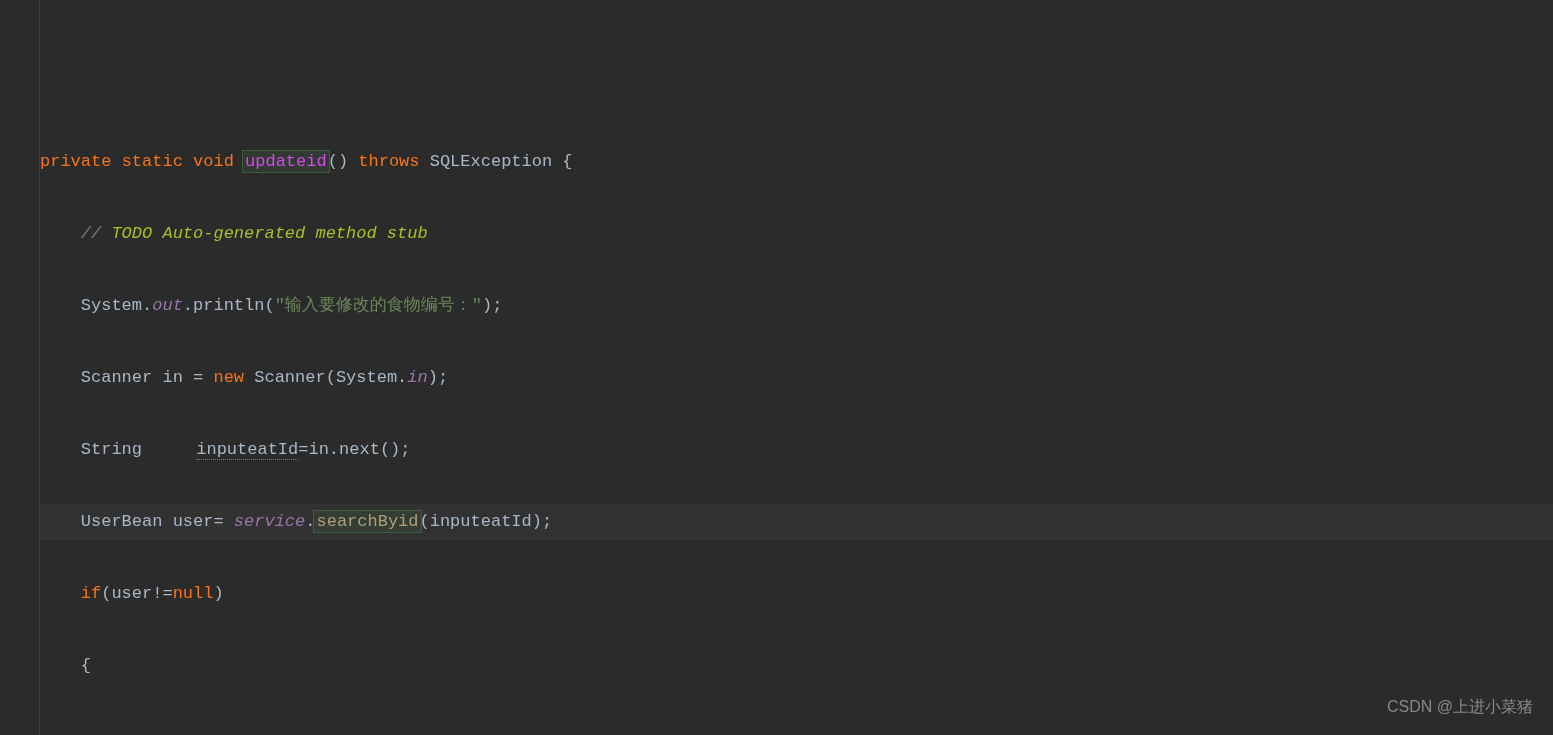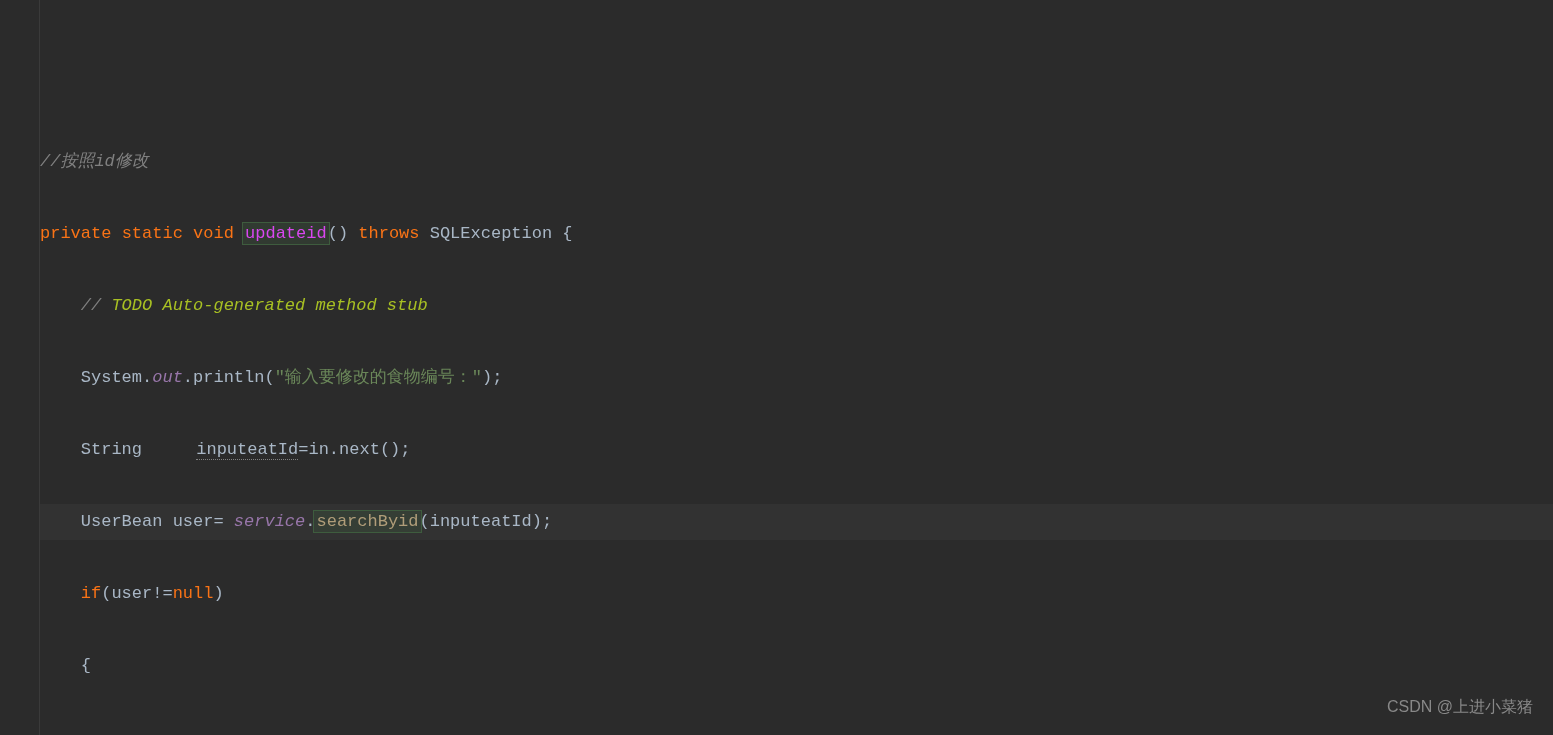"//按照id修改" div.line { html: <div><span>//按照id修改</span></div> -> none }
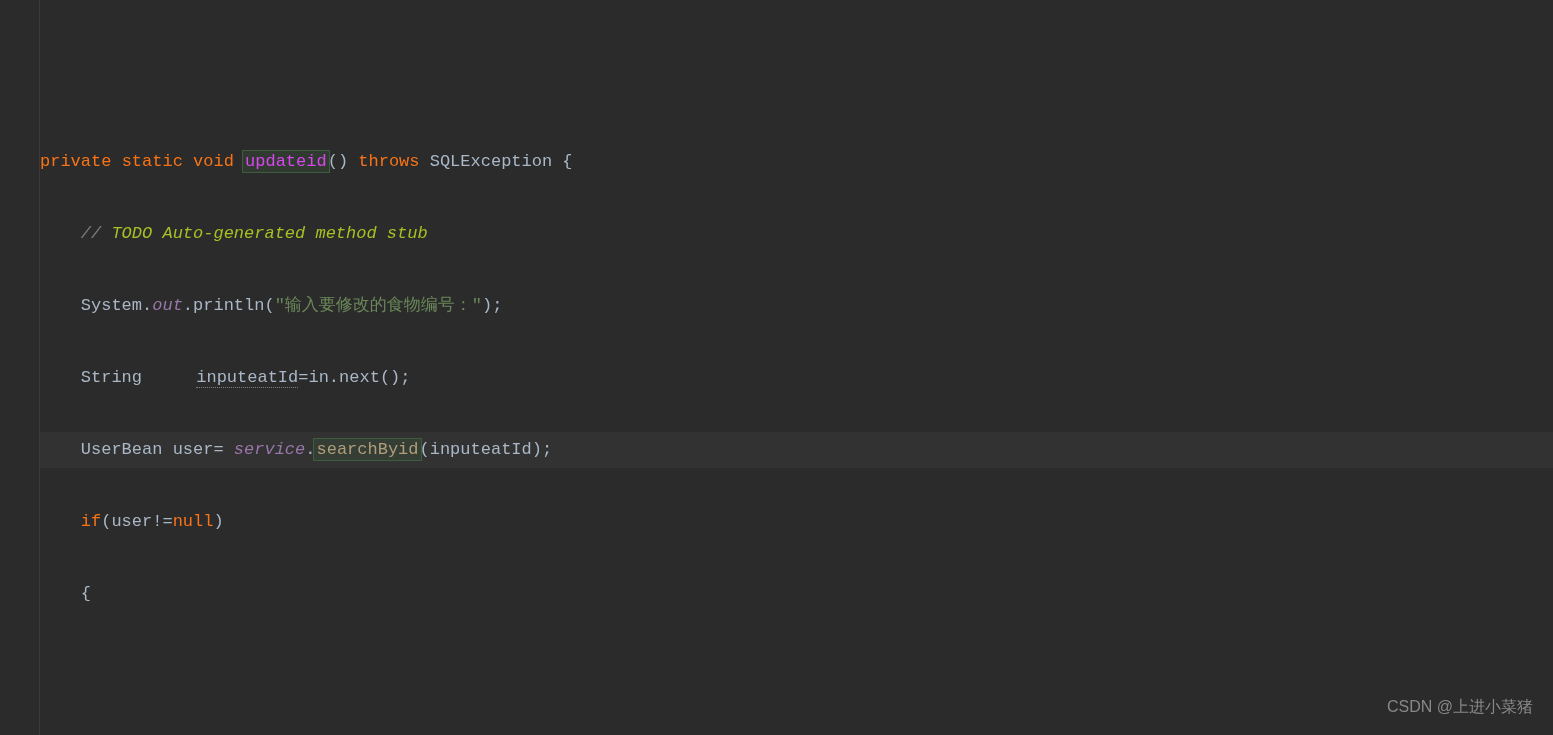"Scanner in = new Scanner(System.in);" div.line { html: none -> <div> <span>Scanner</span> <span>in</span><span> = </span><span>new</span> <span>Scanner</span>(<span>System</span>.<span>in</span><span>);</span></div> }
